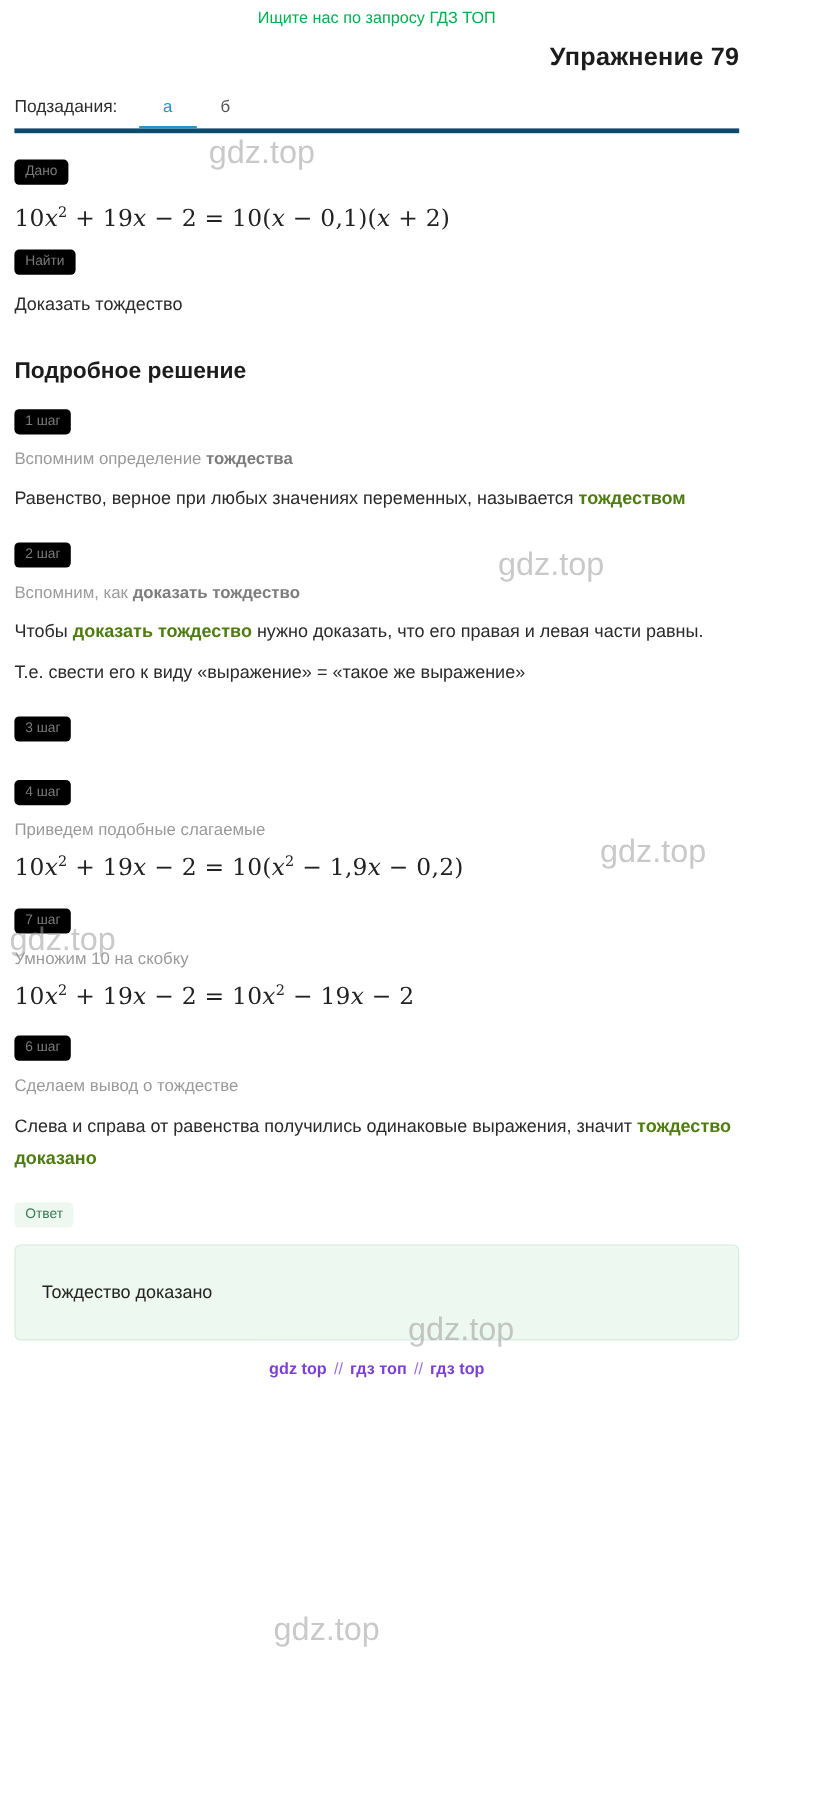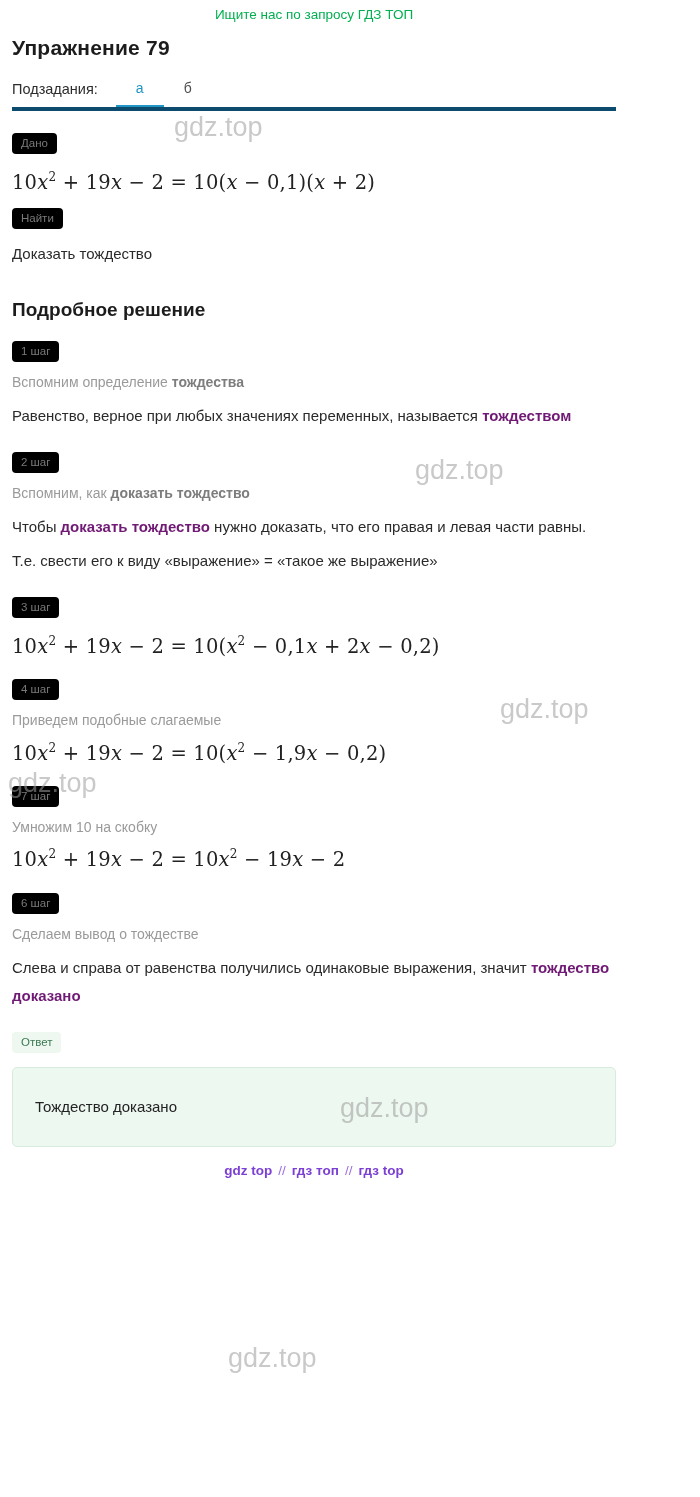"Упражнение 79" h1.task-title { text-align: none -> right }
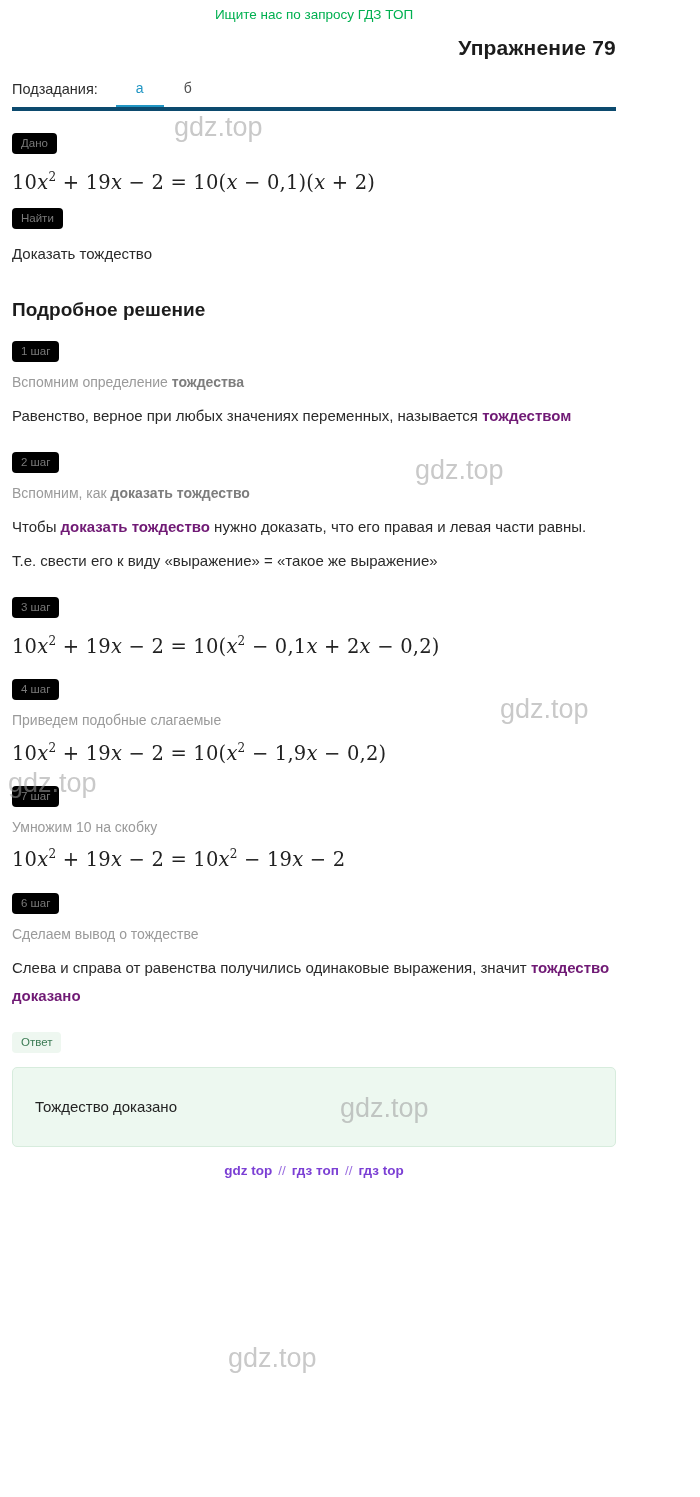"тождеством" .step-text b { color: #701a75 -> #4d7c0f }
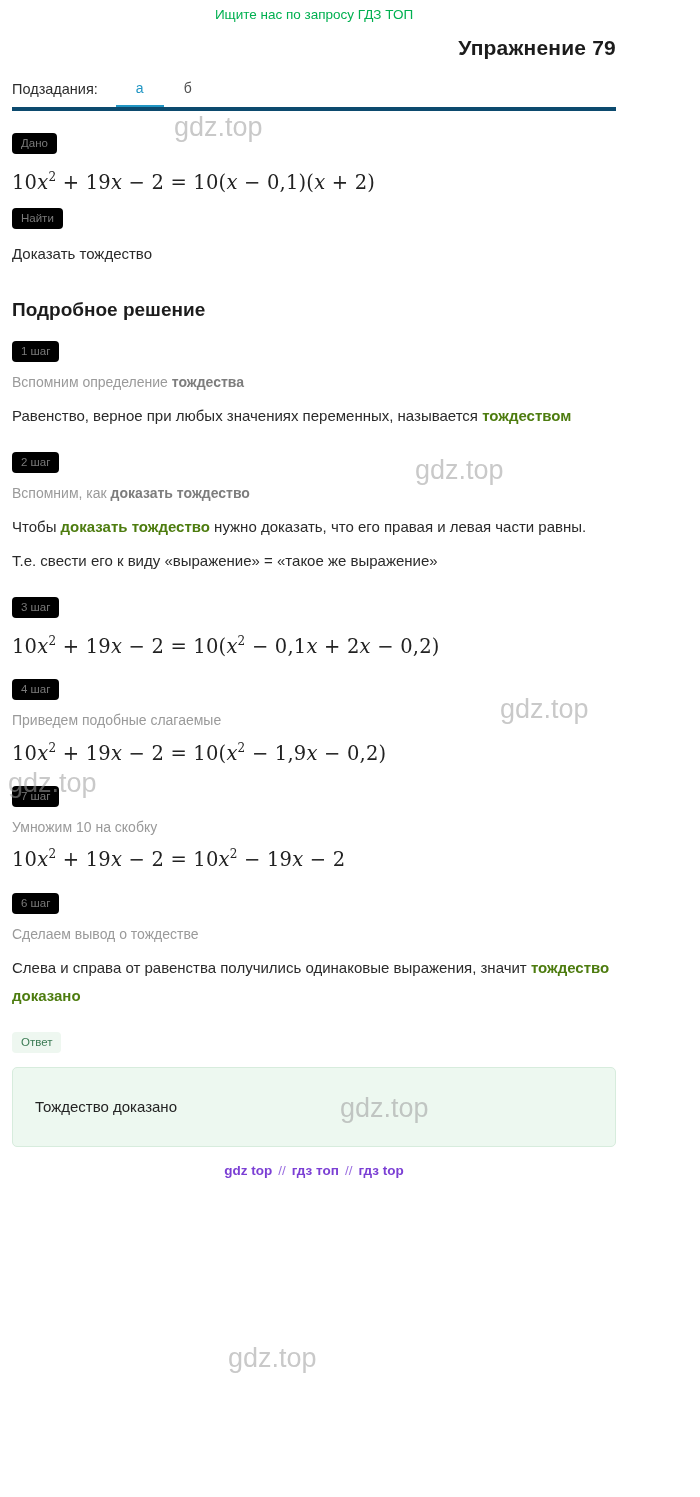"10x2 + 19x − 2 = 10(x2 − 0,1x" div.formula { html: <div> 10<i>x</i><sup>2</sup> + 19<i>x</i> − 2 = 10(<i>x</i><sup>2</sup> − 0,1<i>x</i> + 2<i>x</i> − 0,2) </div> -> none }
